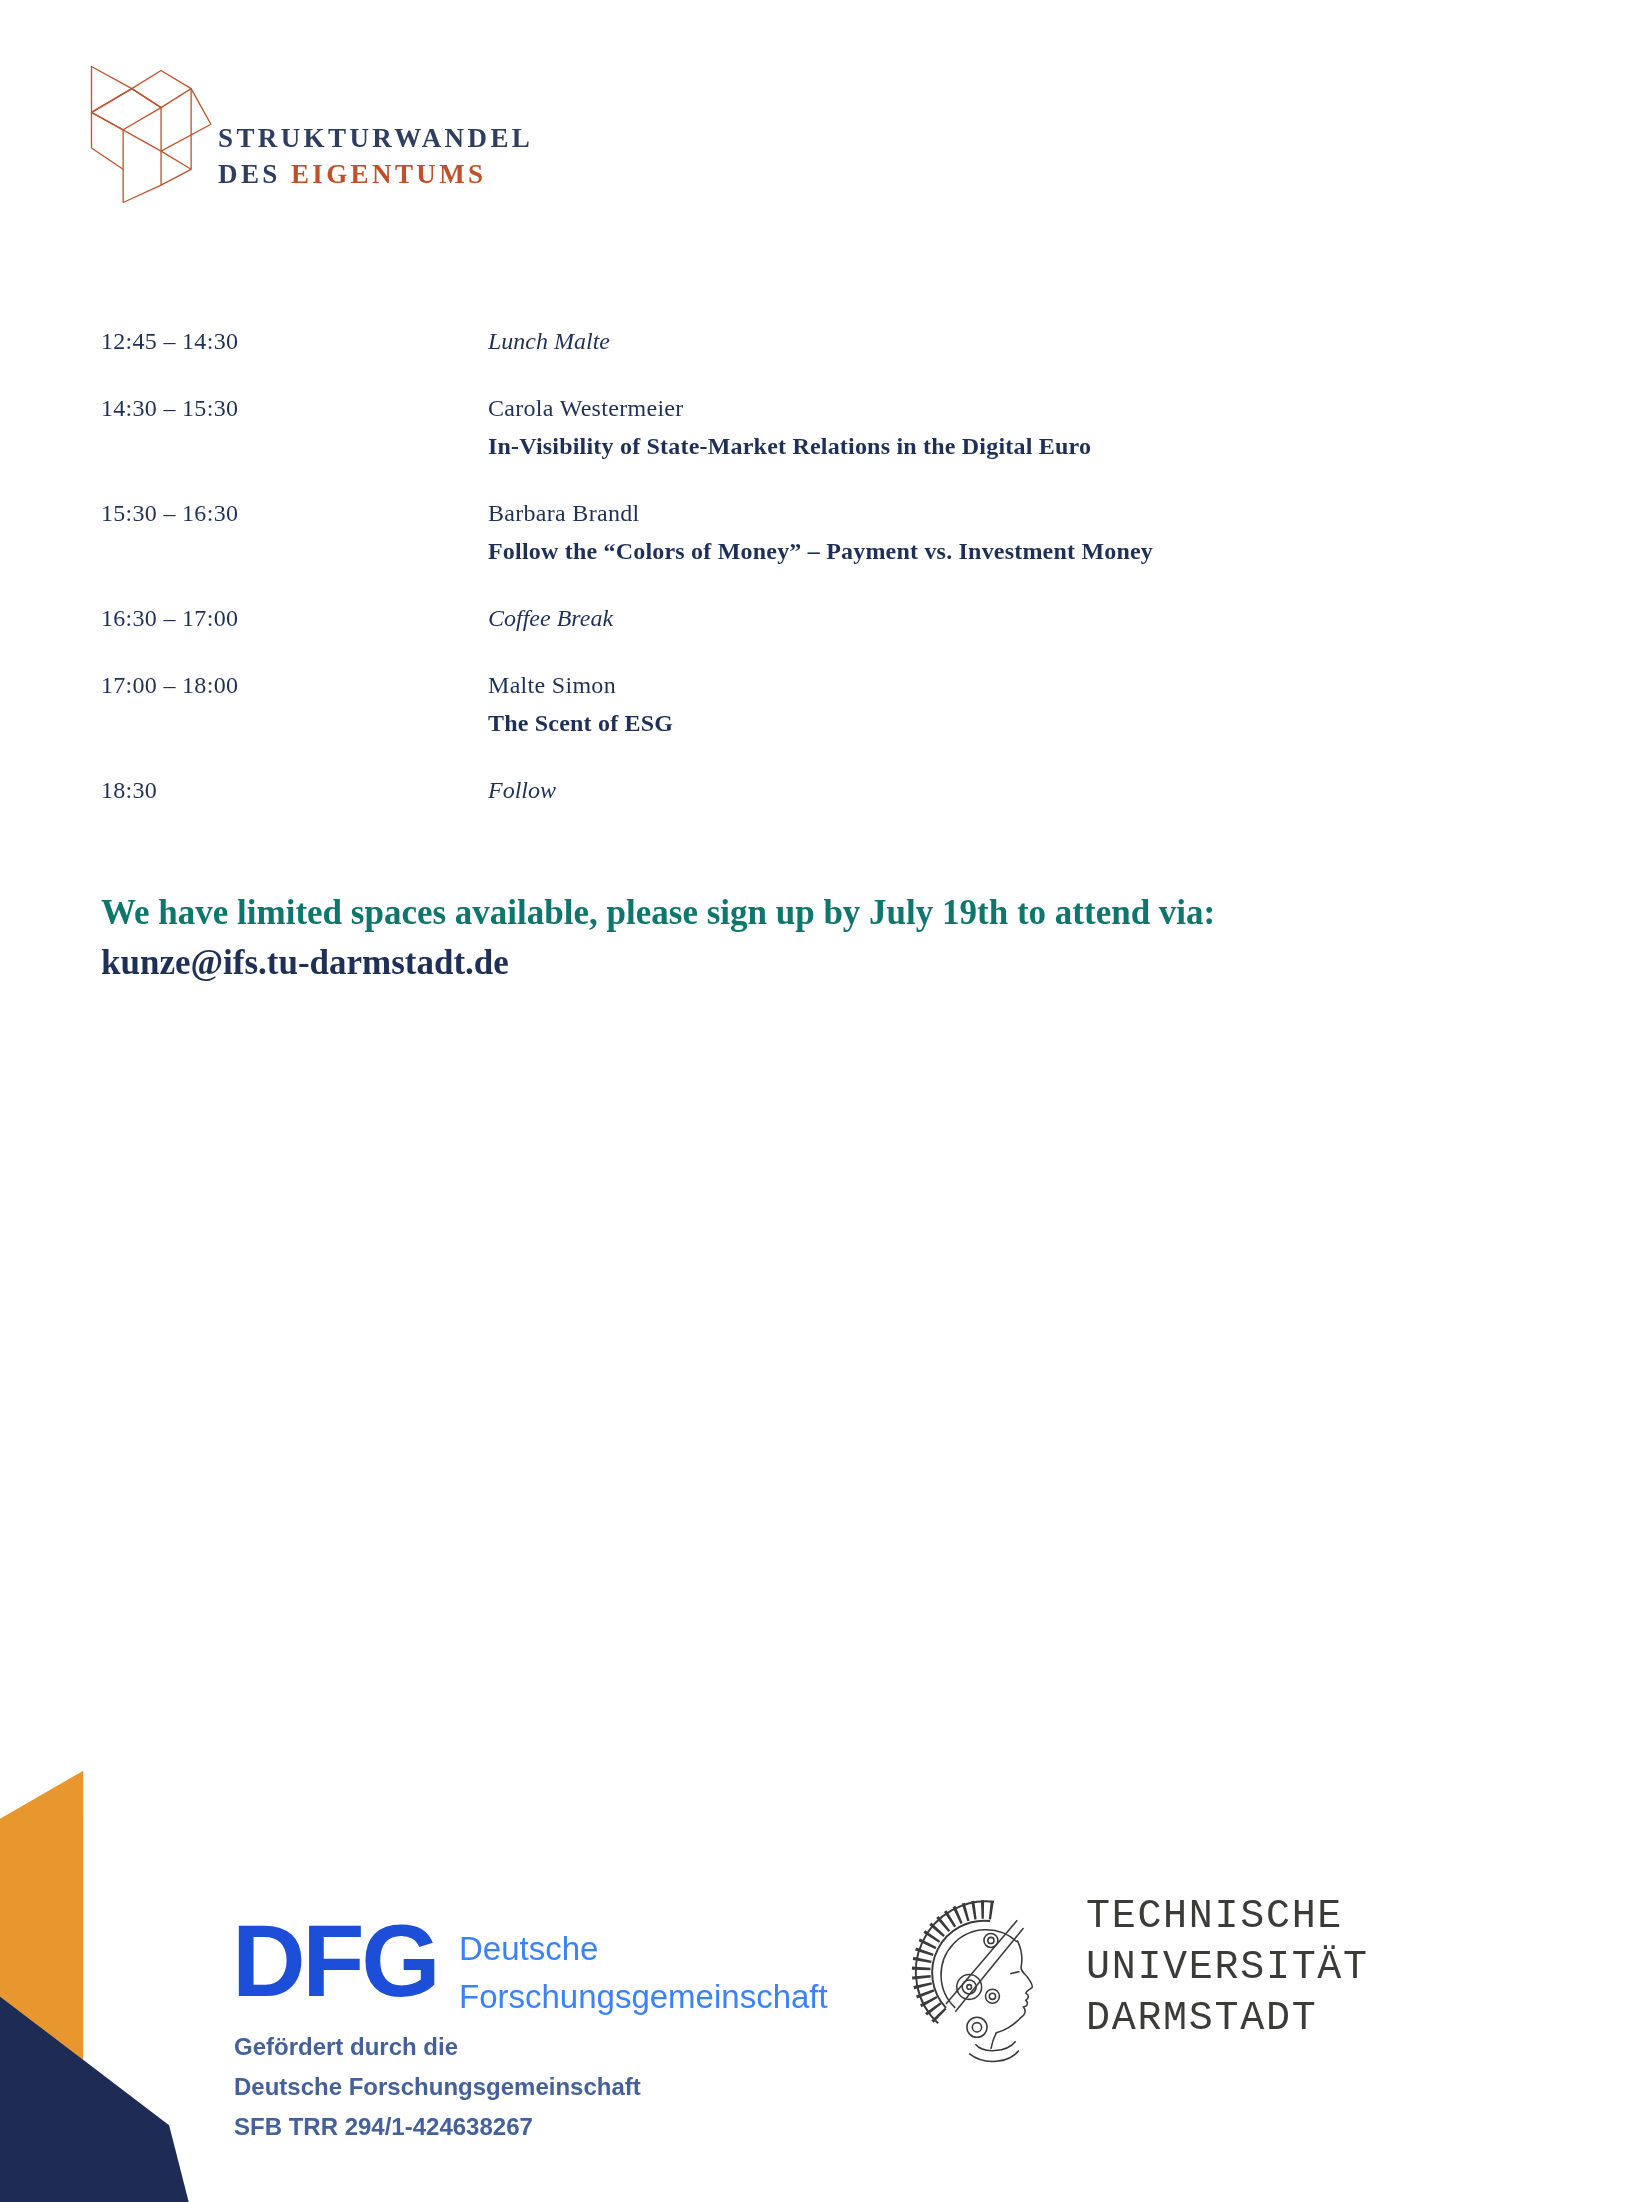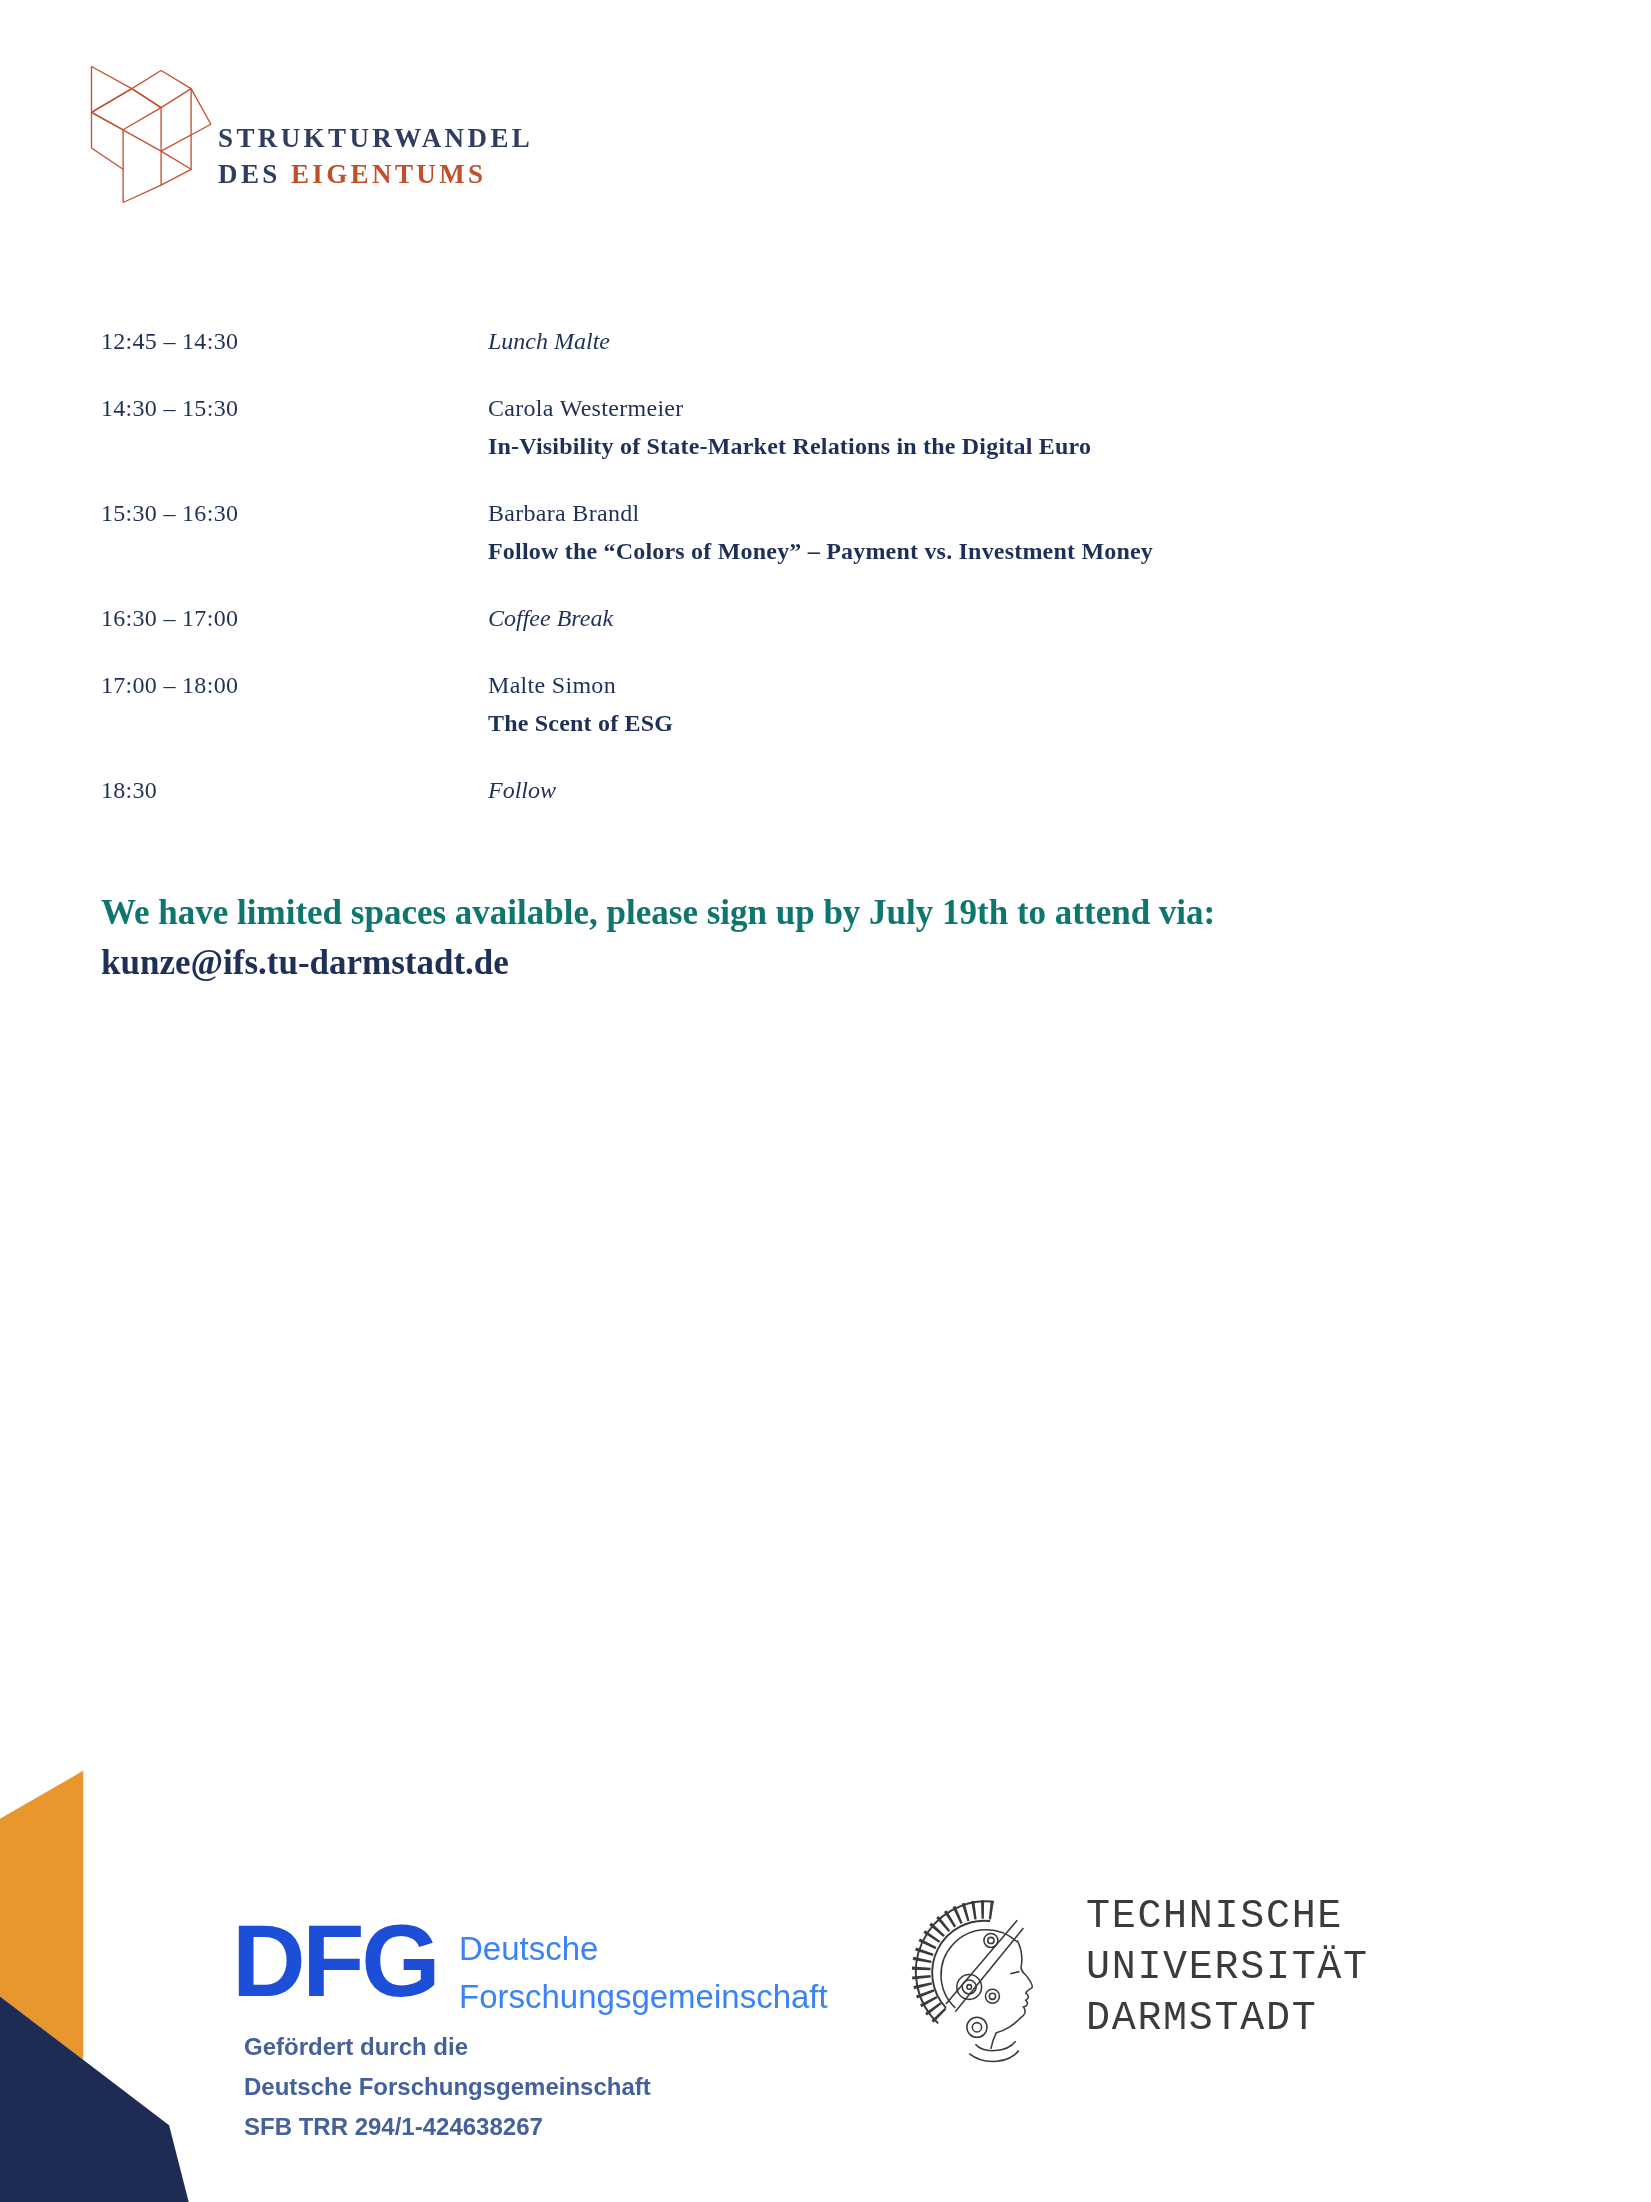"Gefördert durch die" .dfg-funding { left: 244px -> 234px }
